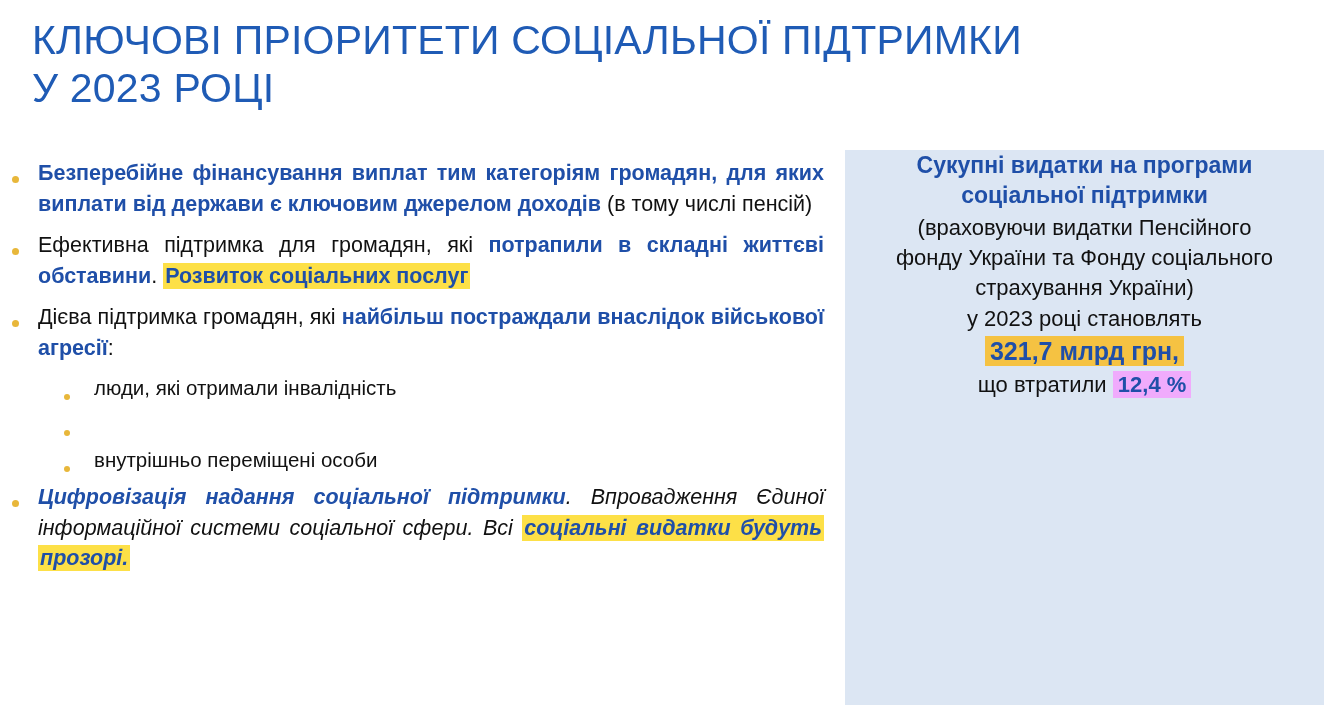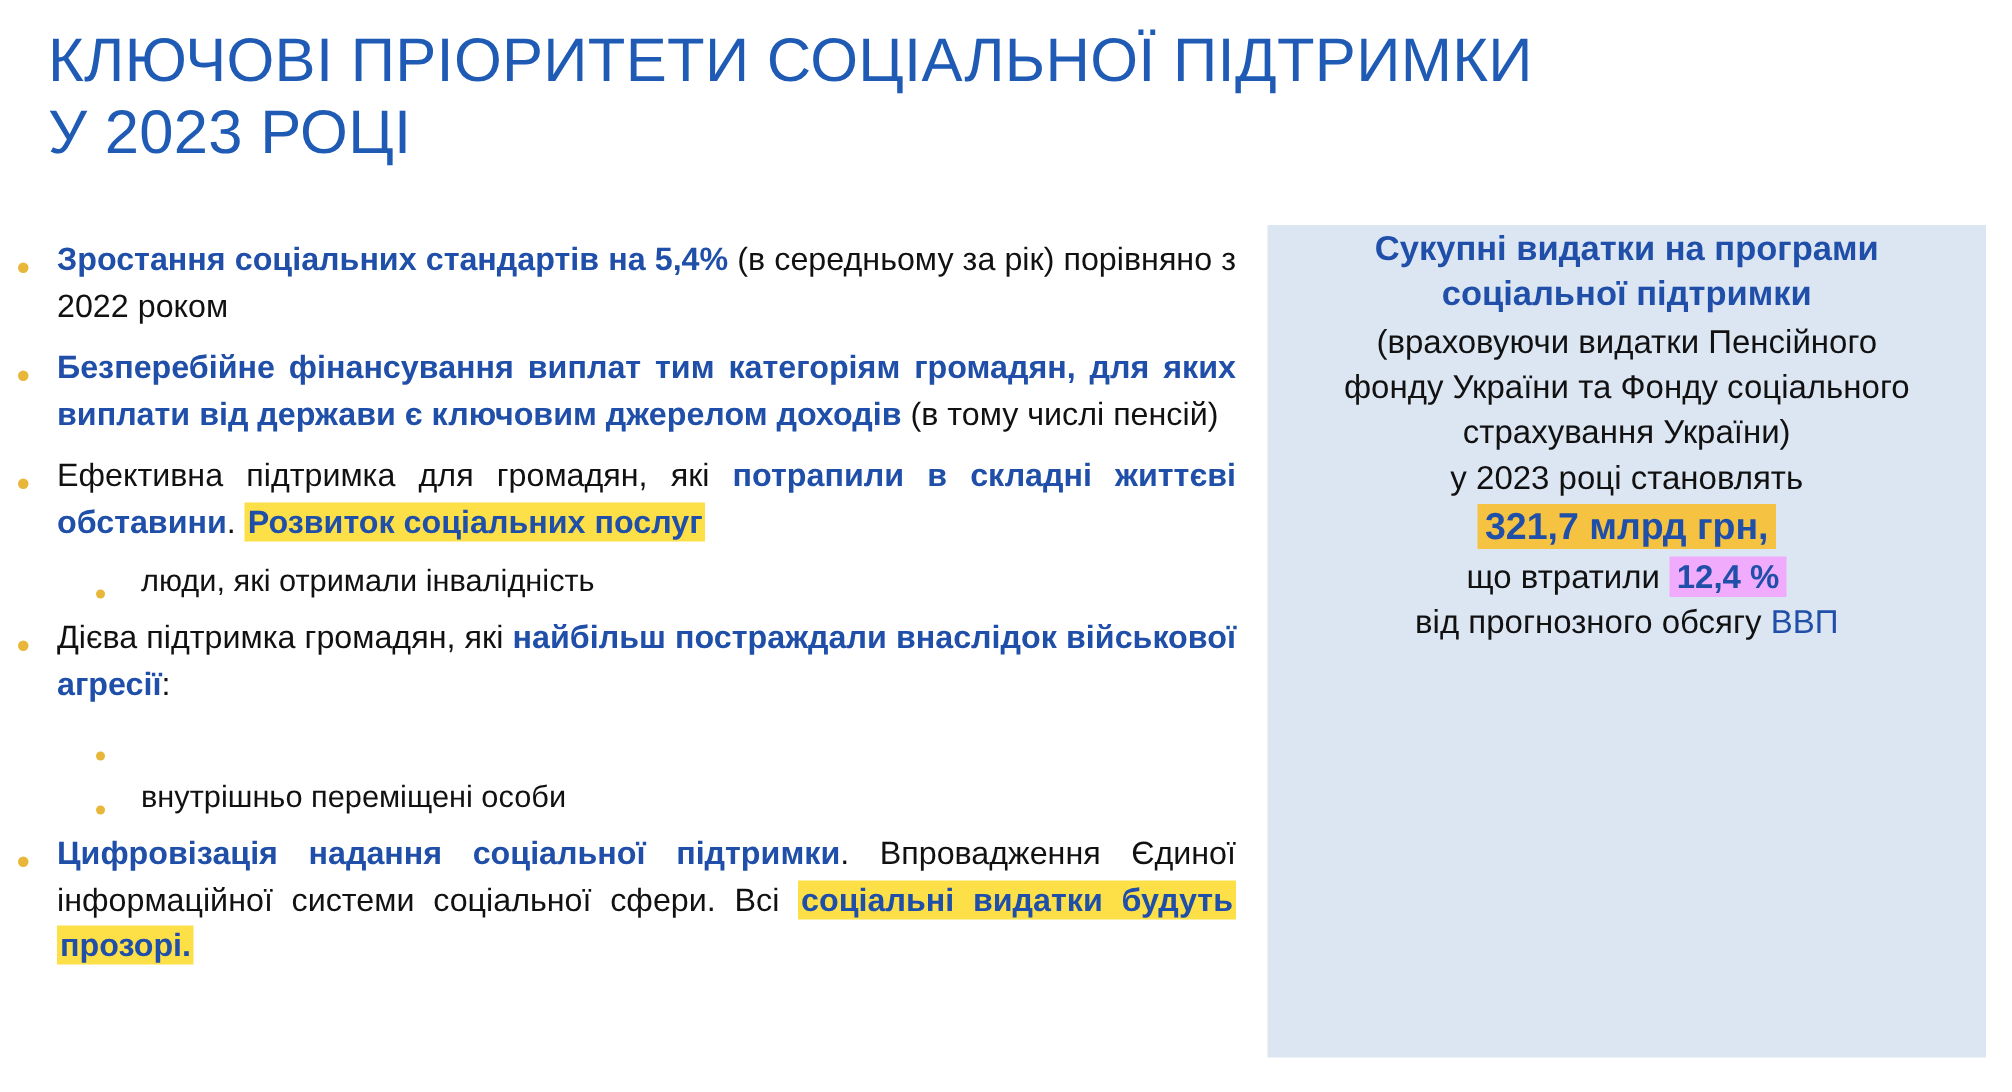"Зростання соціальних стандартів на 5,4%" div.bullet-row { html: <div> <span><i></i></span> <div> <b>Зростання соціальних стандартів на 5,4%</b><span> (в середньому за рік) порівняно з 2022 роком</span> </div> </div> -> none }
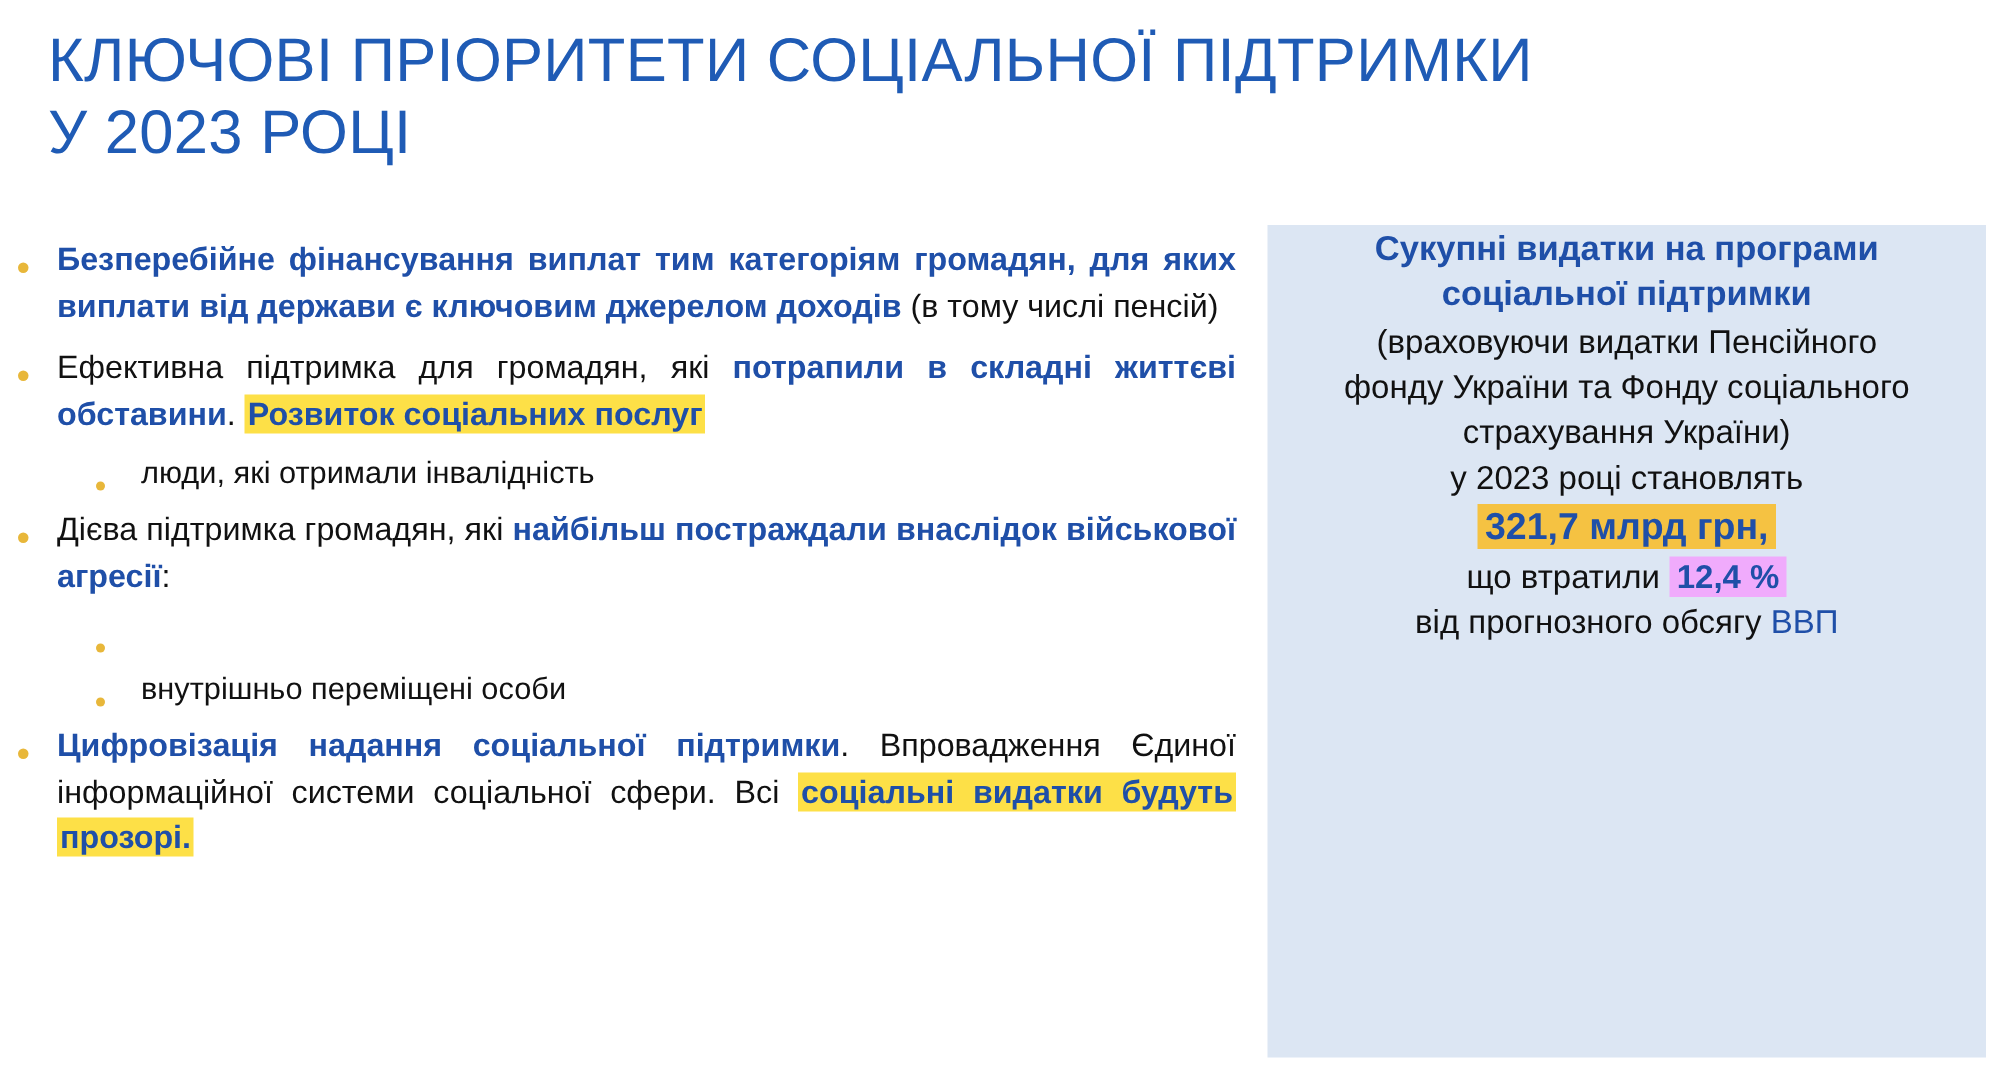"люди, які отримали інвалідність" div.bullet-row { order: before "Дієва підтримка громадян, які найбільш" -> after "Дієва підтримка громадян, які найбільш" }
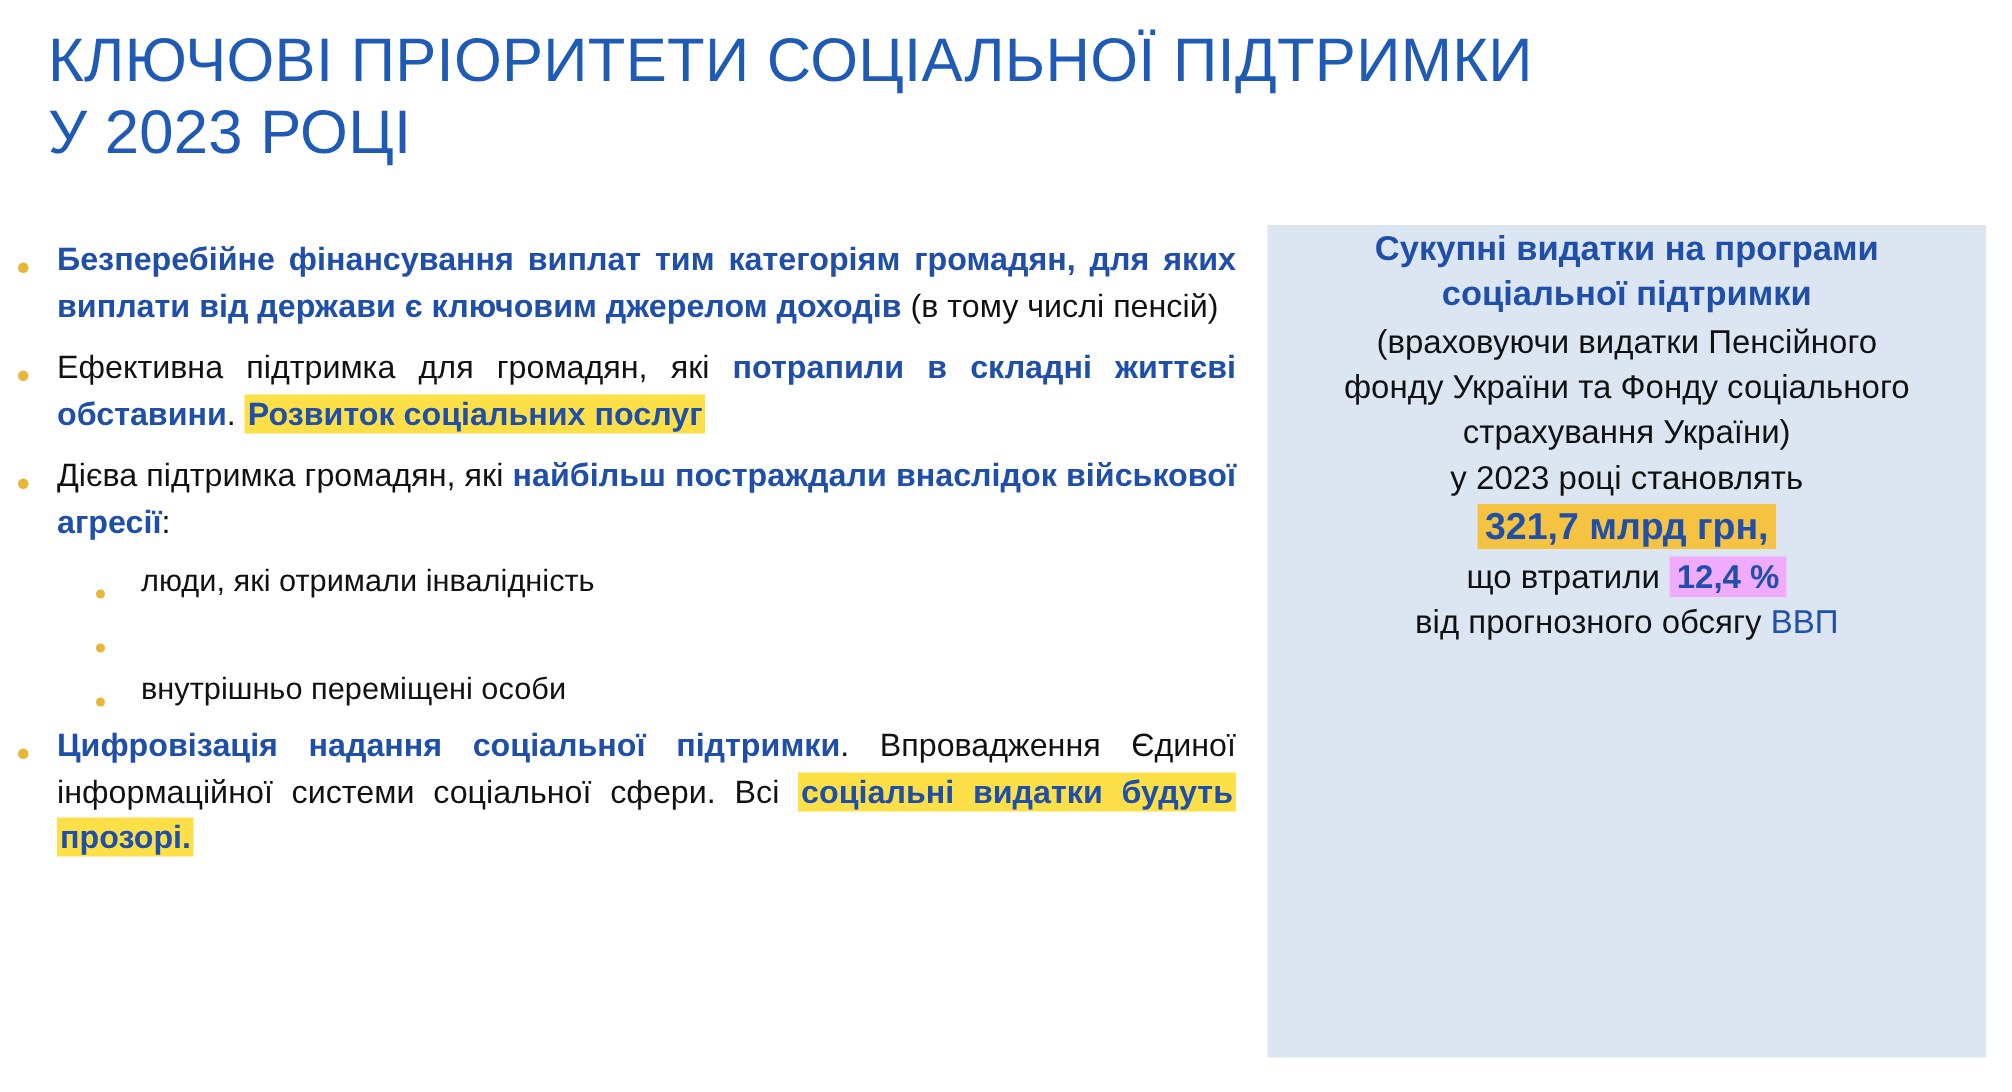"від прогнозного обсягу ВВП" span.panel-line { html: <span><span>від прогнозного обсягу </span><span>ВВП</span></span> -> none }
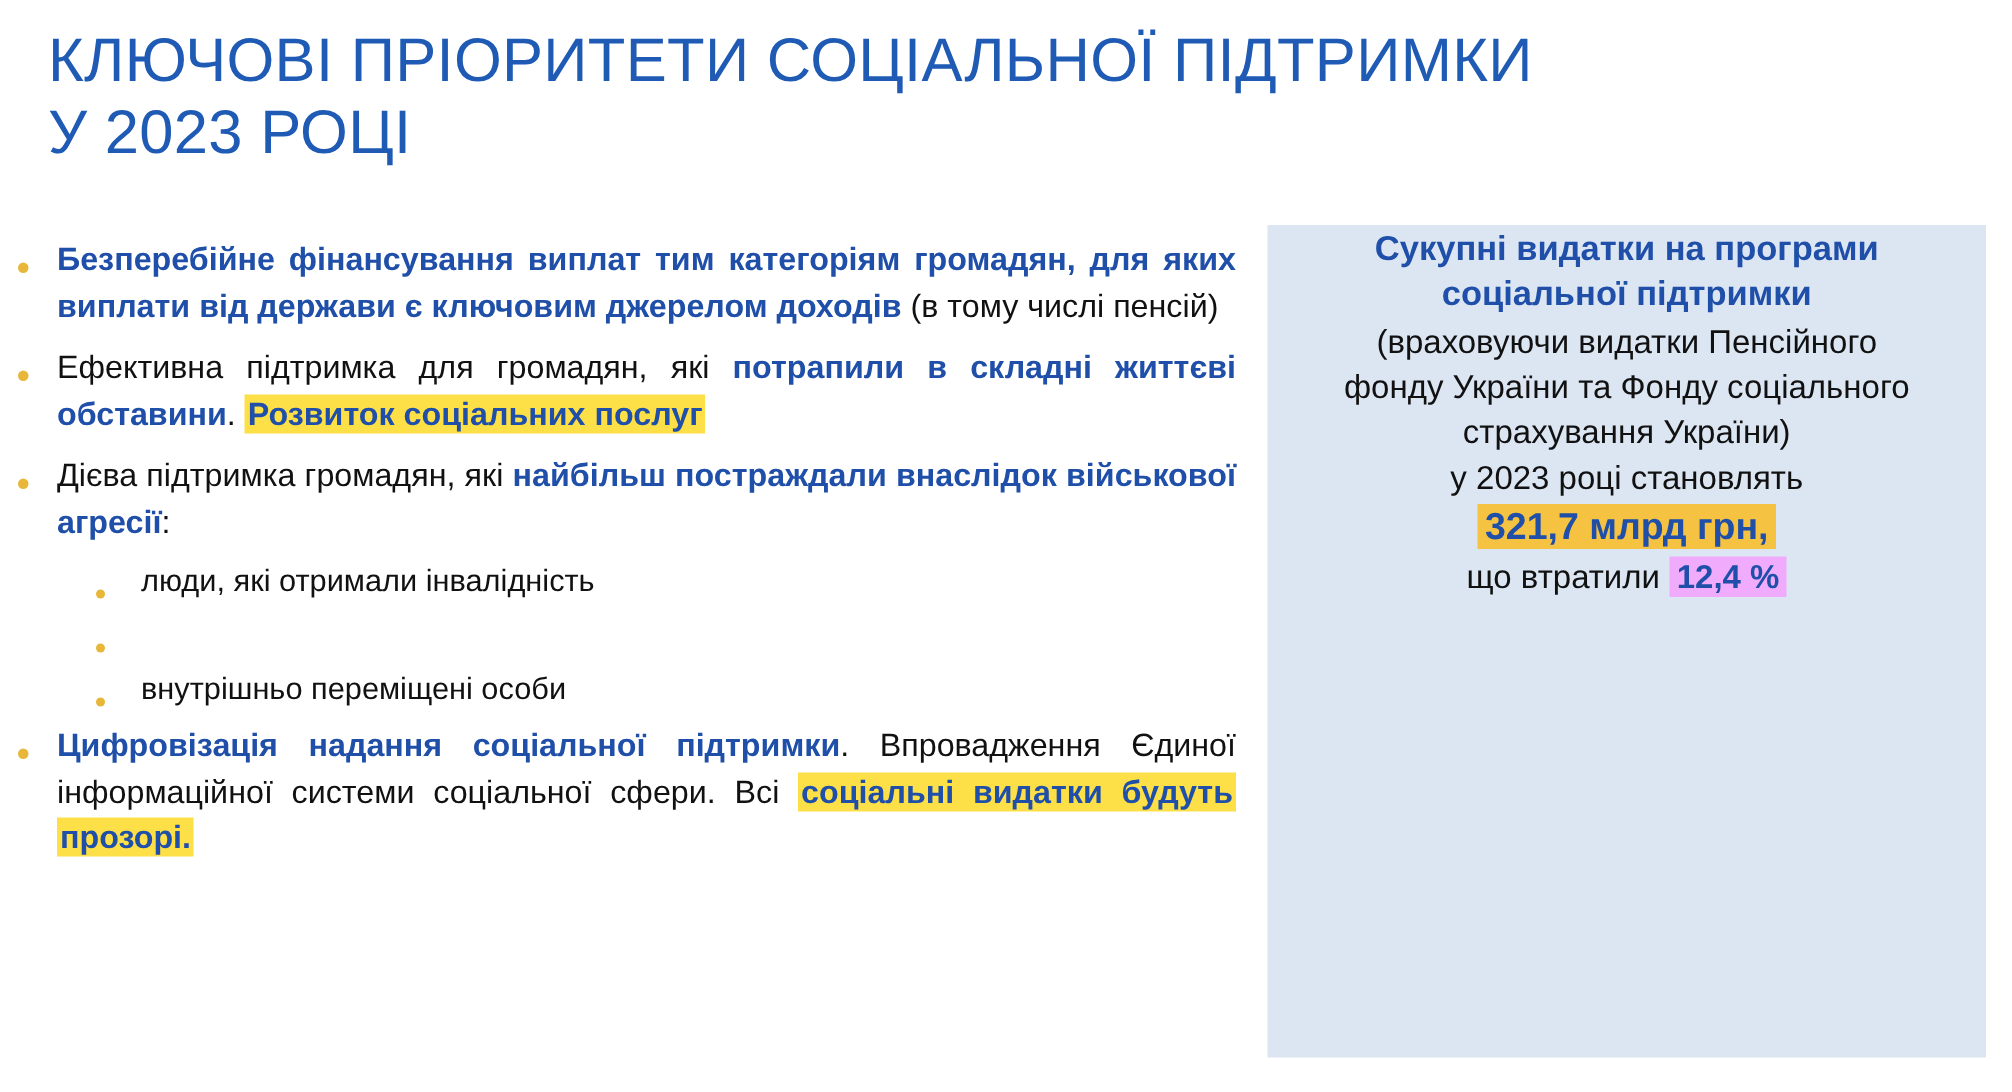"Цифровізація надання соціальної" div.bullet-row { font-style: none -> italic }
